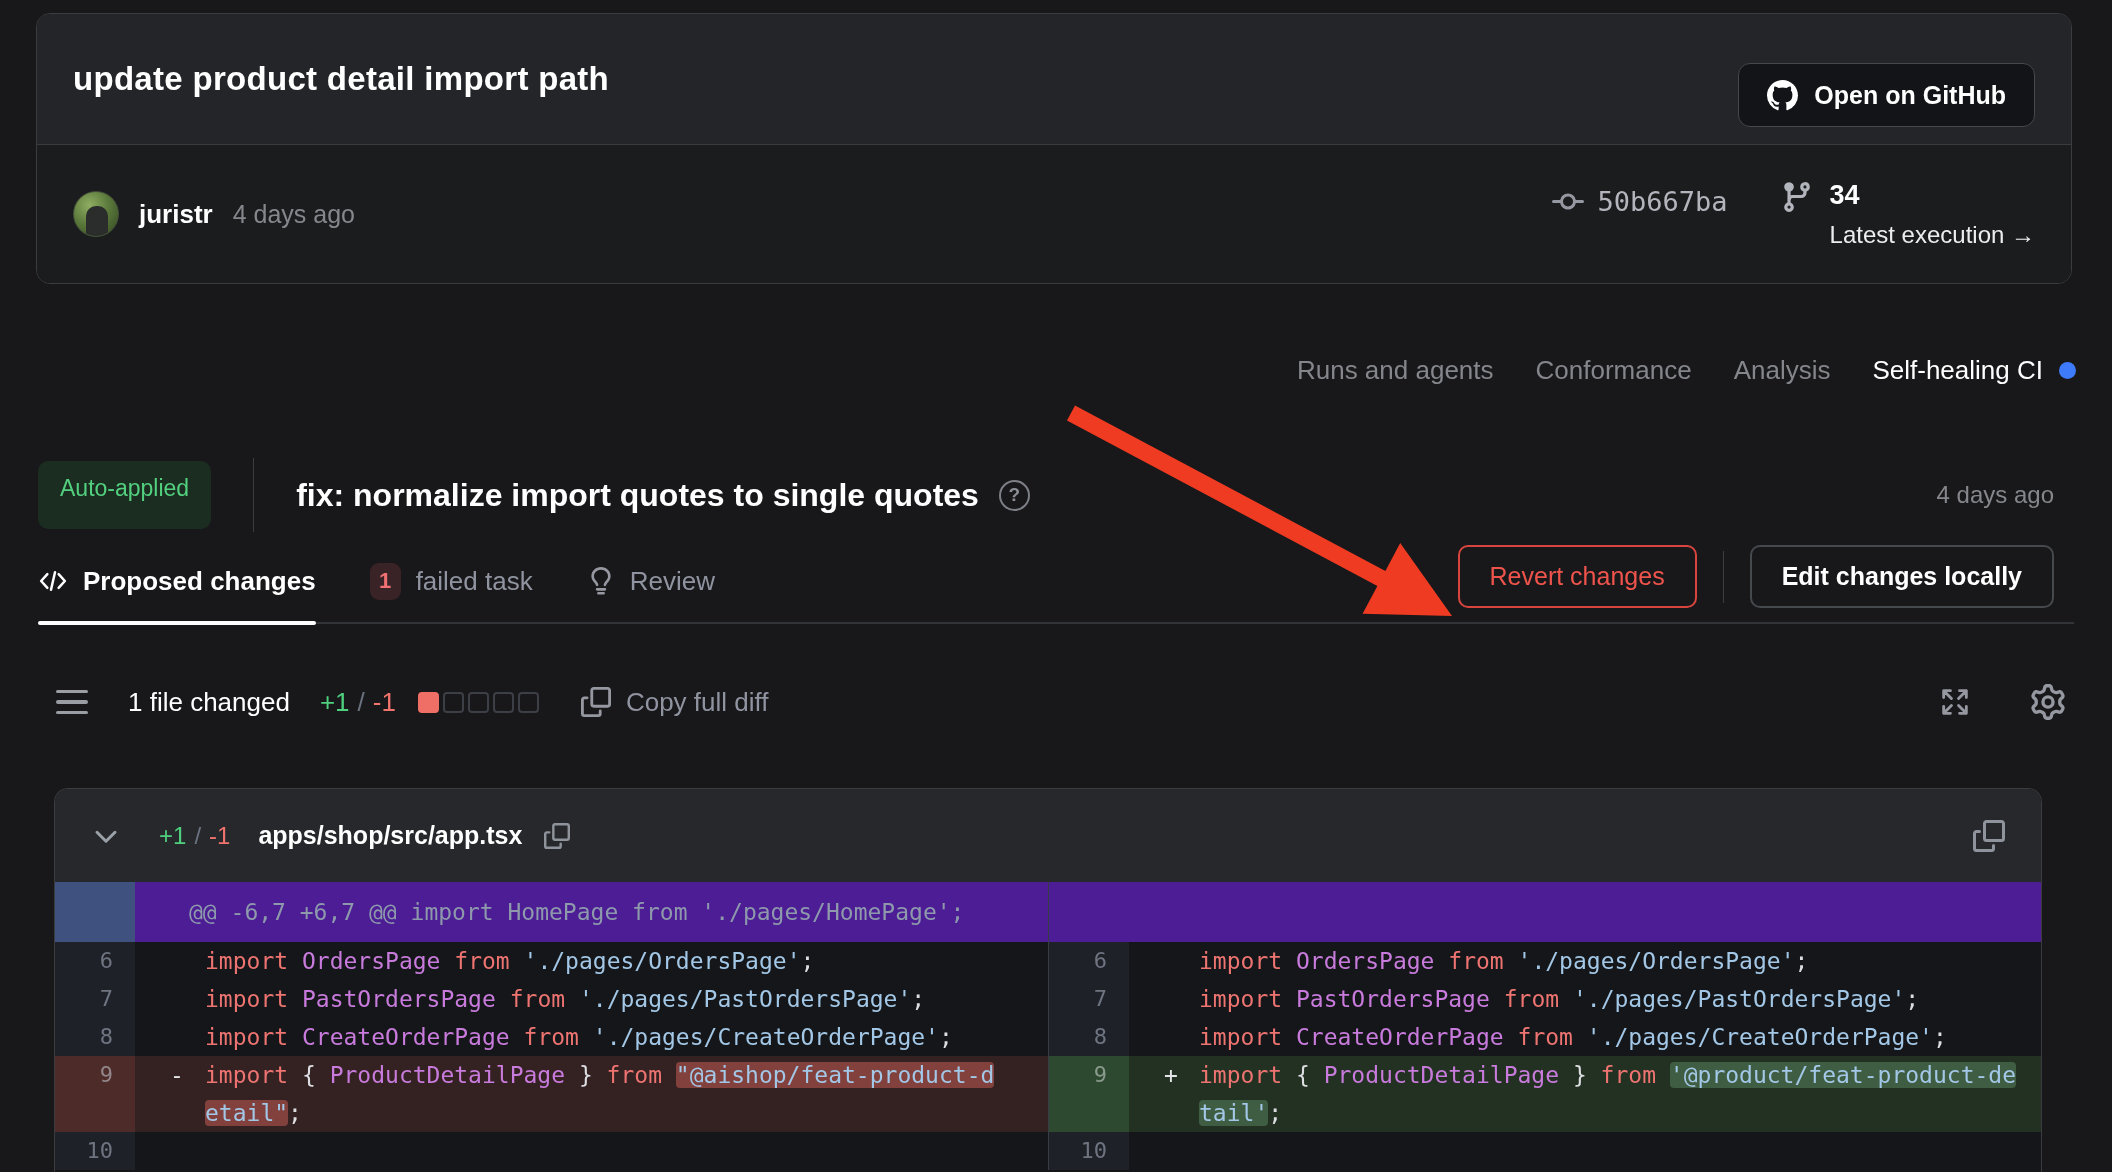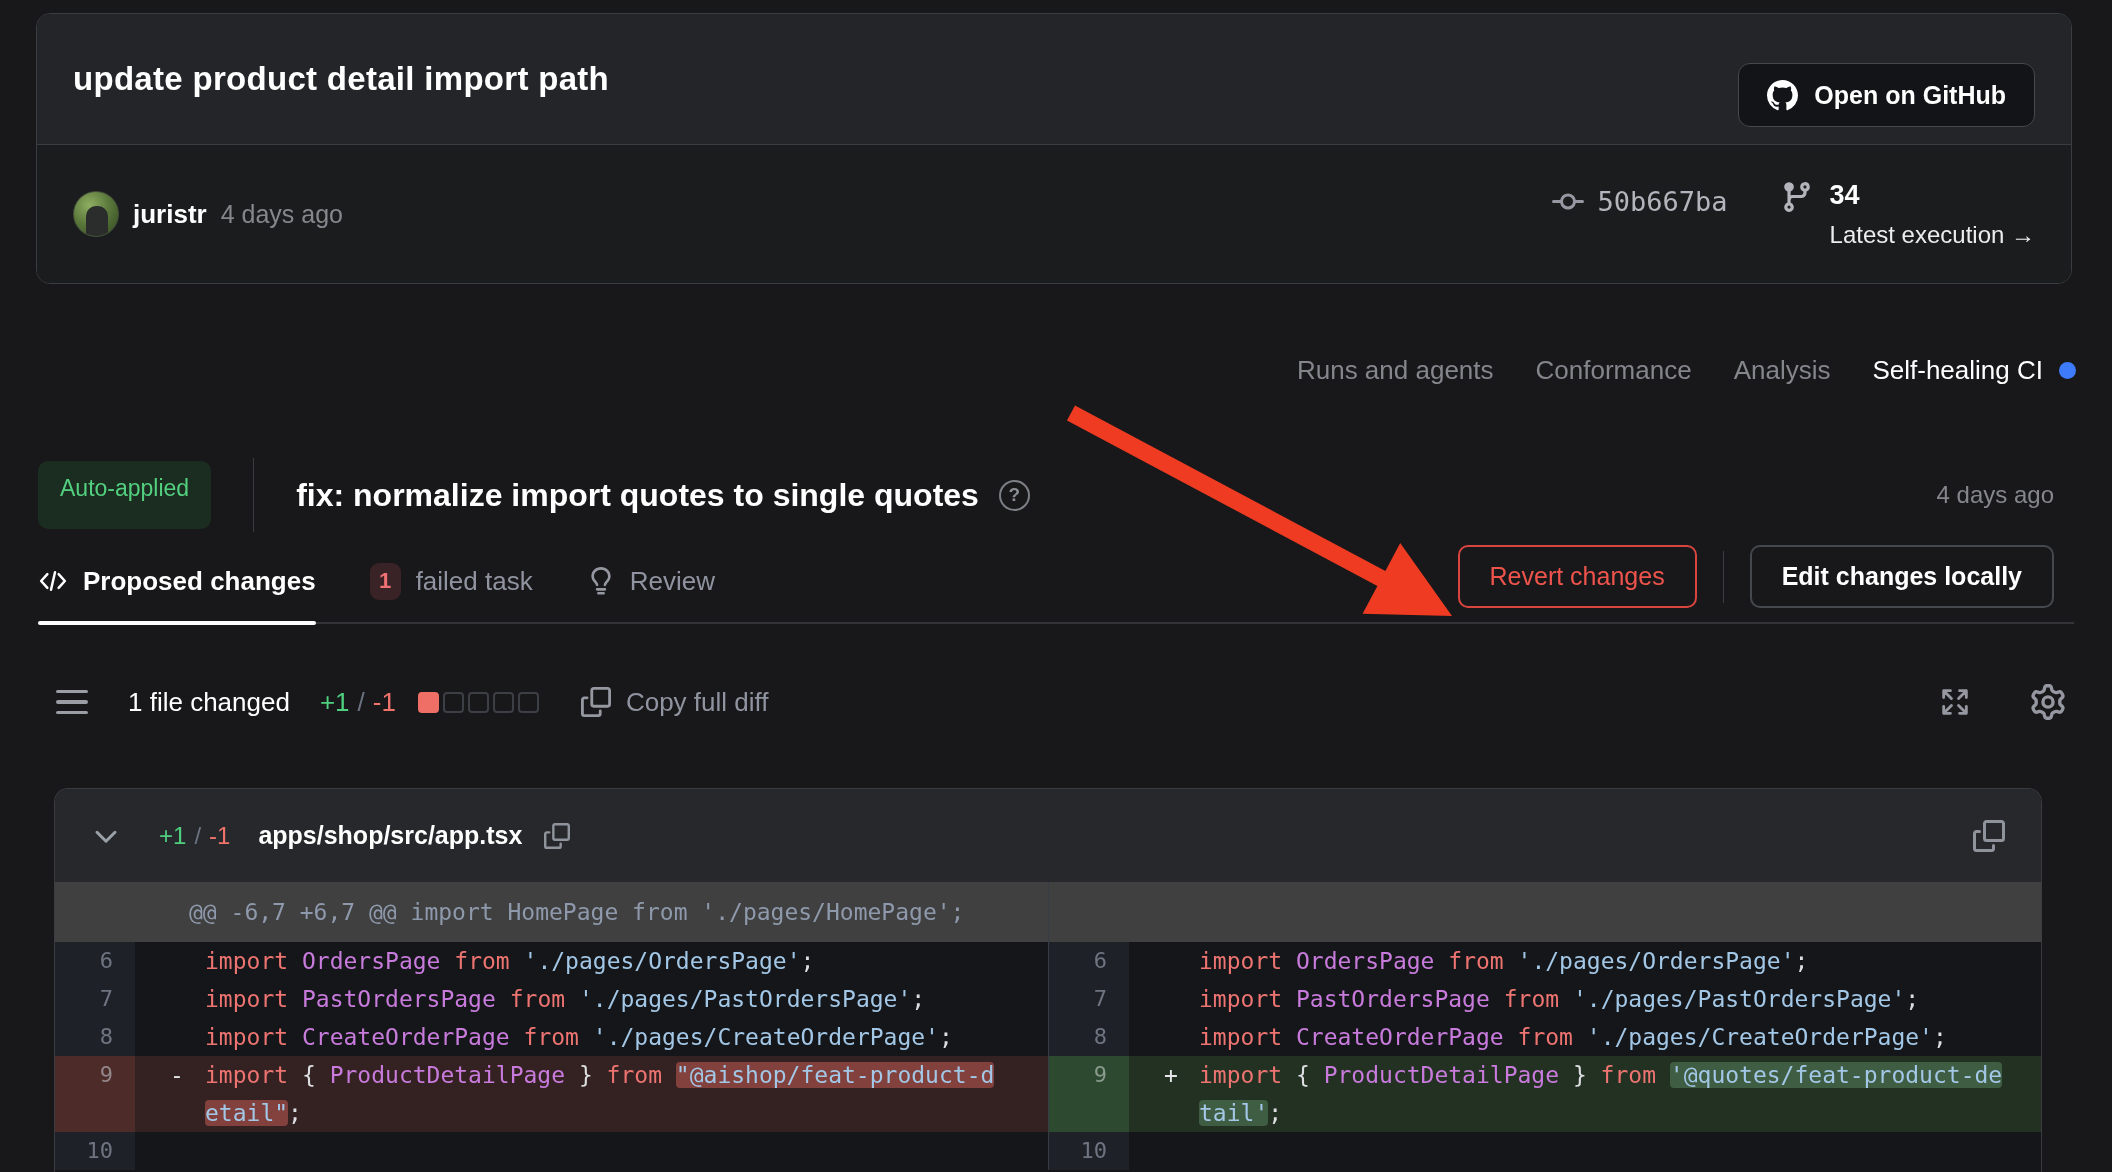"juristr" .author { gap: 14px -> 20px }
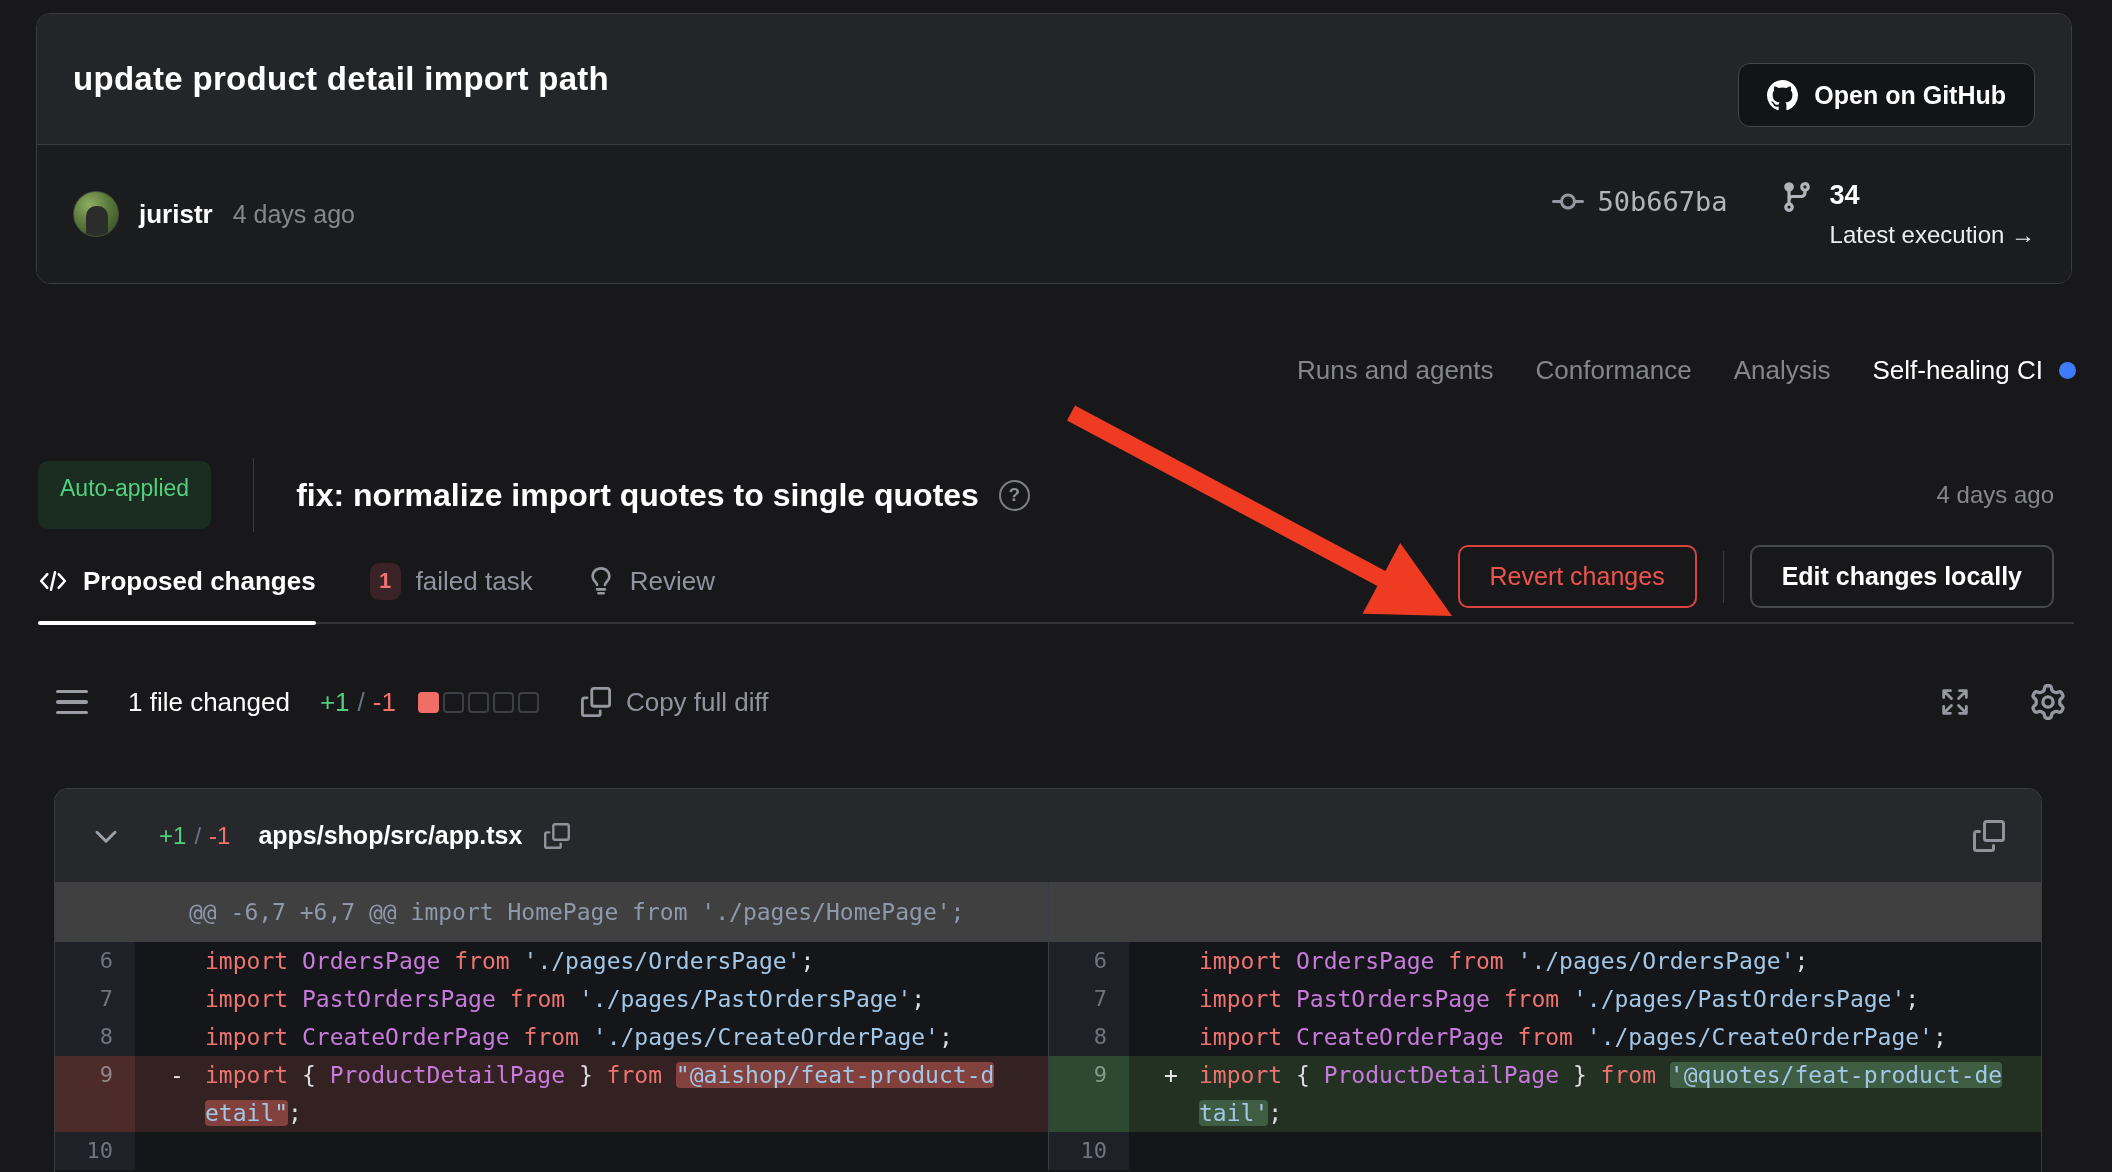"@@ -6,7 +6,7 @@ import" .hunk-row { align-items: flex-end -> none; background: #404040 -> #4c1d95 }
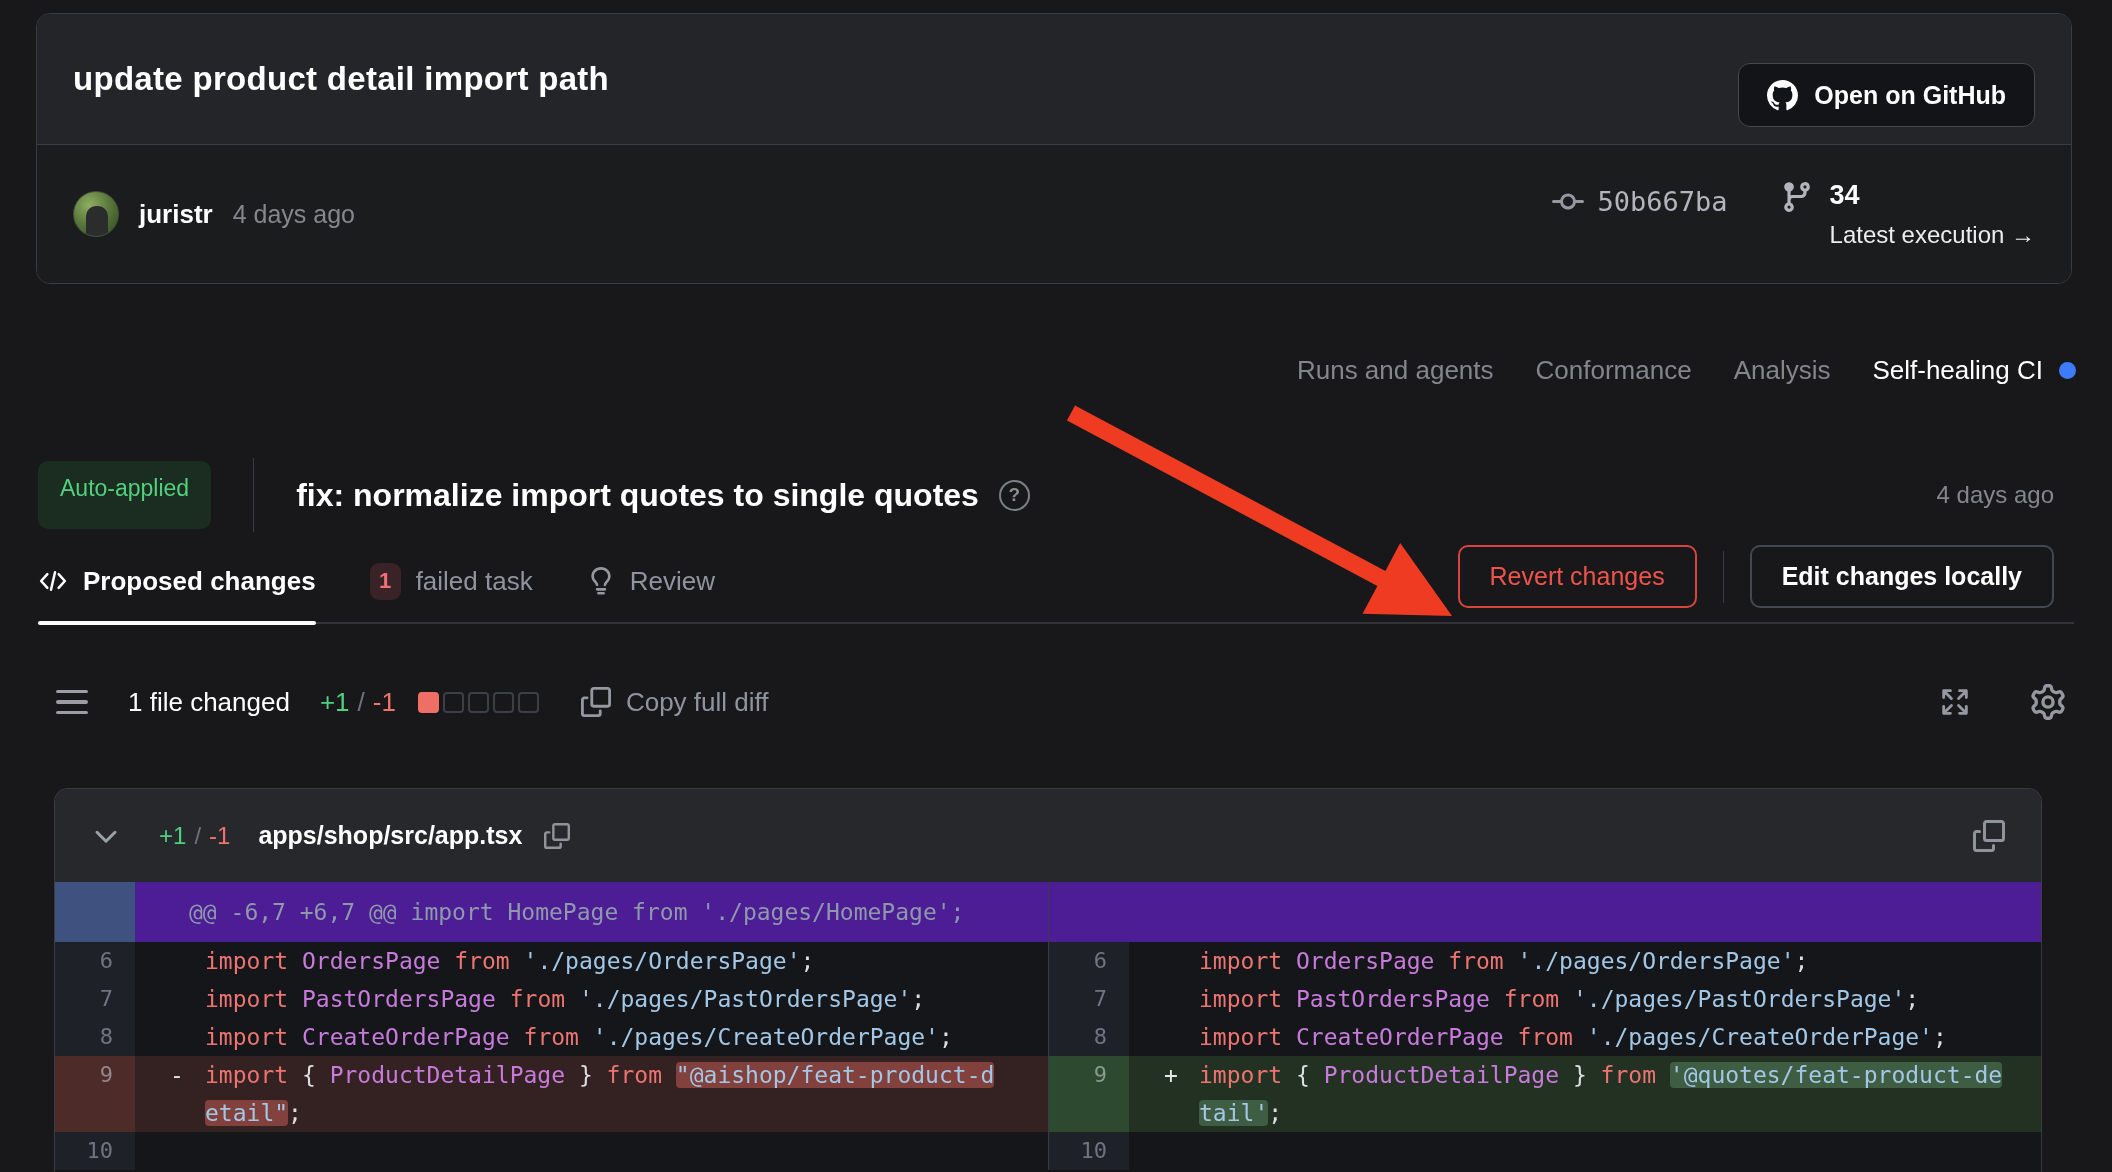"'@quotes/feat-product-de" span.tok-s { text: '@quotes/feat-product-de -> '@product/feat-product-de }
